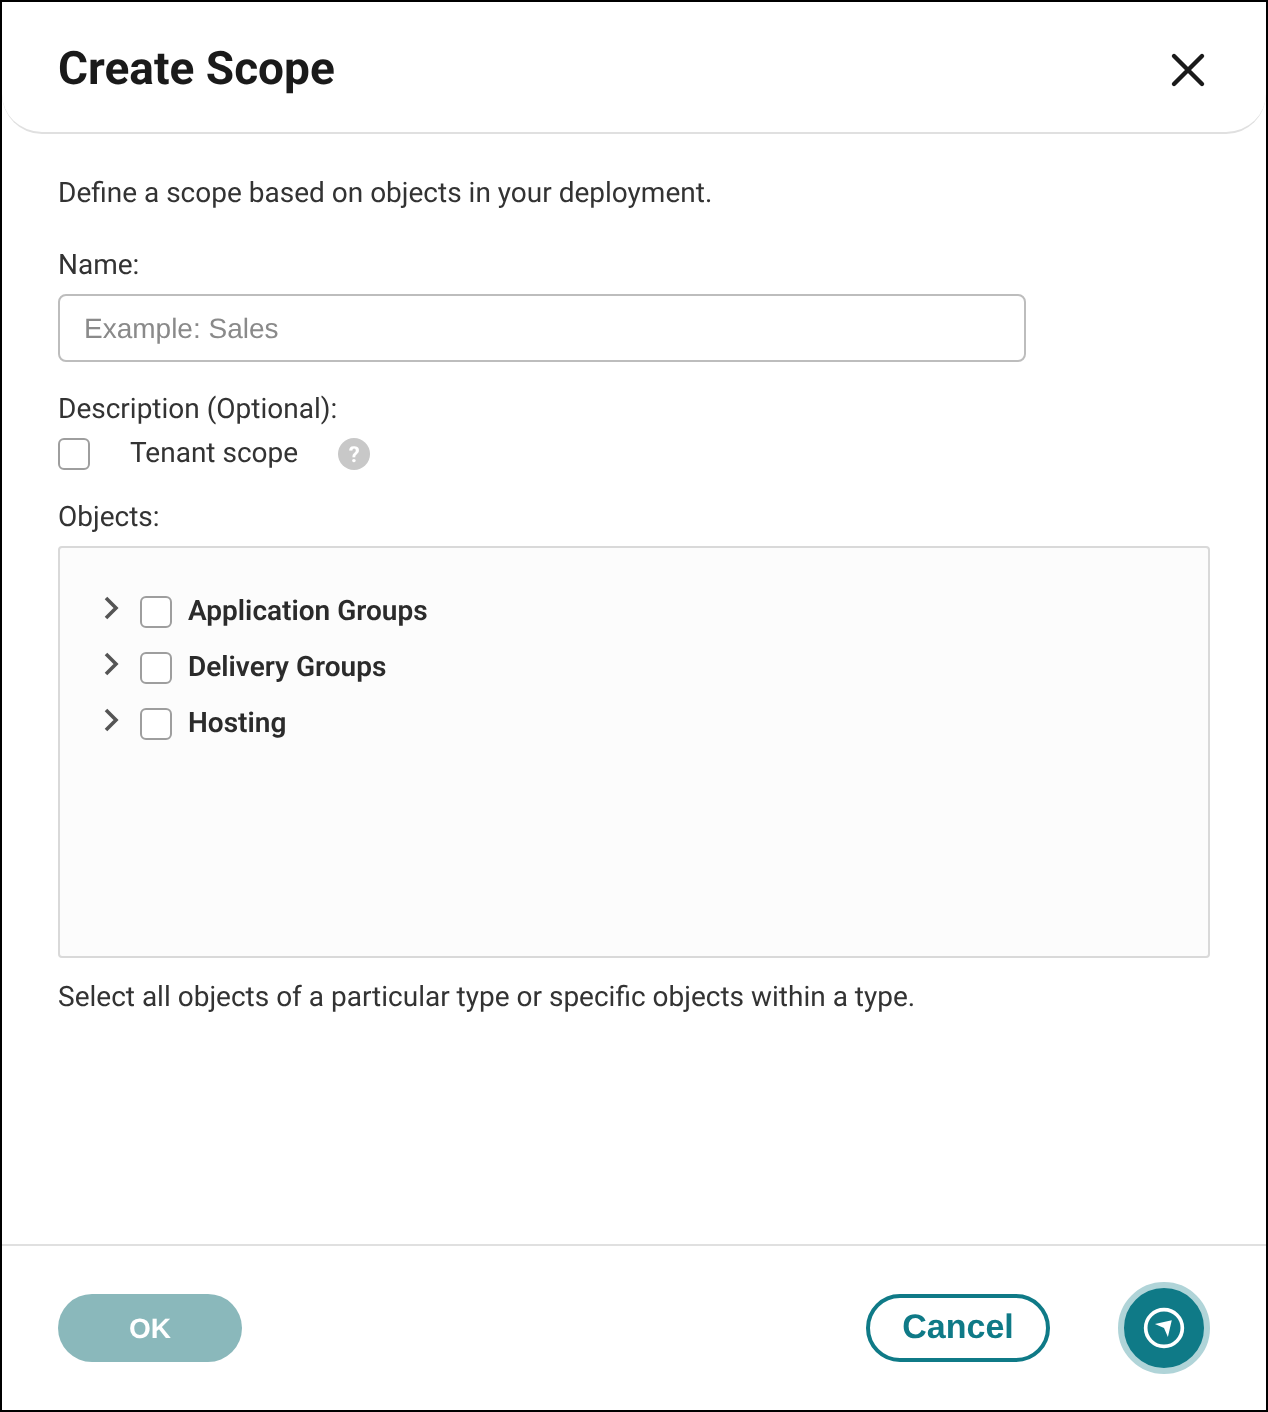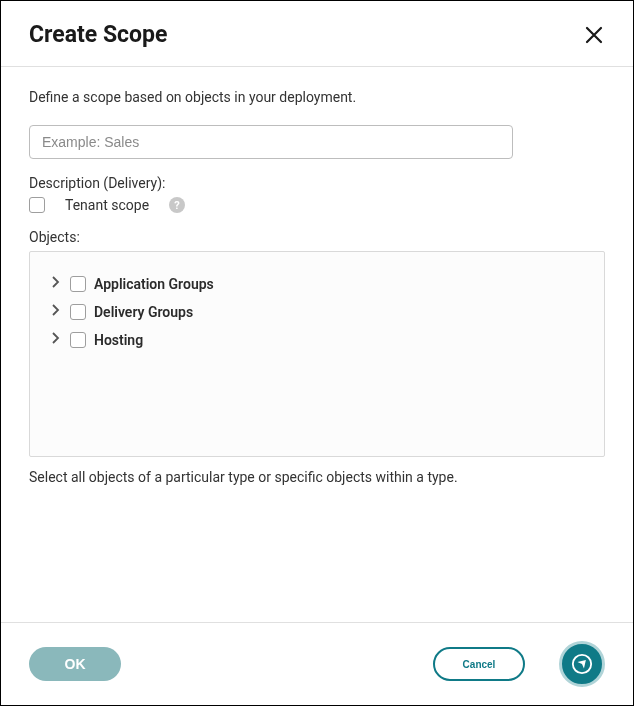"Create Scope" .header { border-radius: none -> 20px }
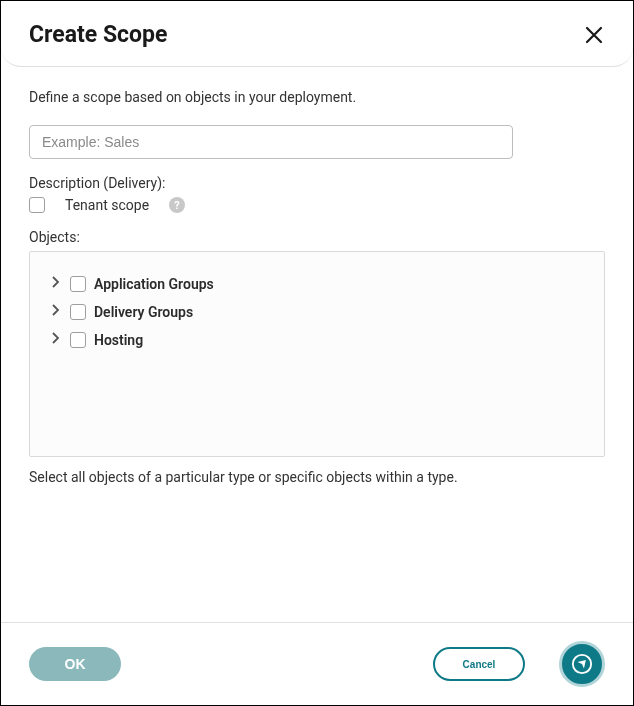"Name:" div.field-label { html: none -> <div>Name:</div> }
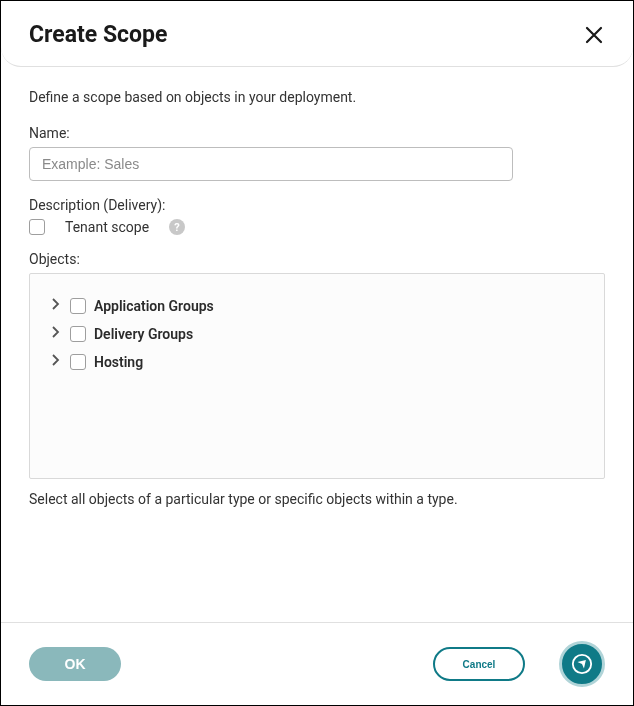"Description (Delivery):" div.field-label { text: Delivery -> Optional }
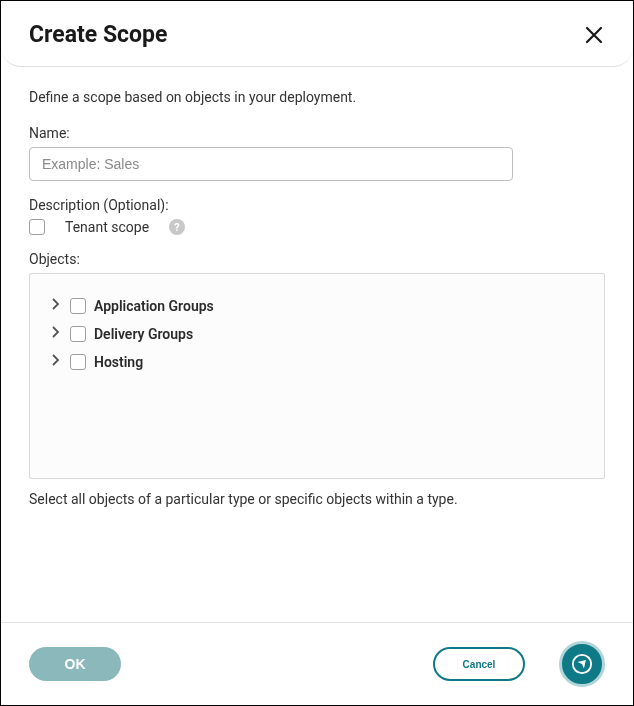"Cancel" .btn-secondary { font-size: 10px -> 17px }
